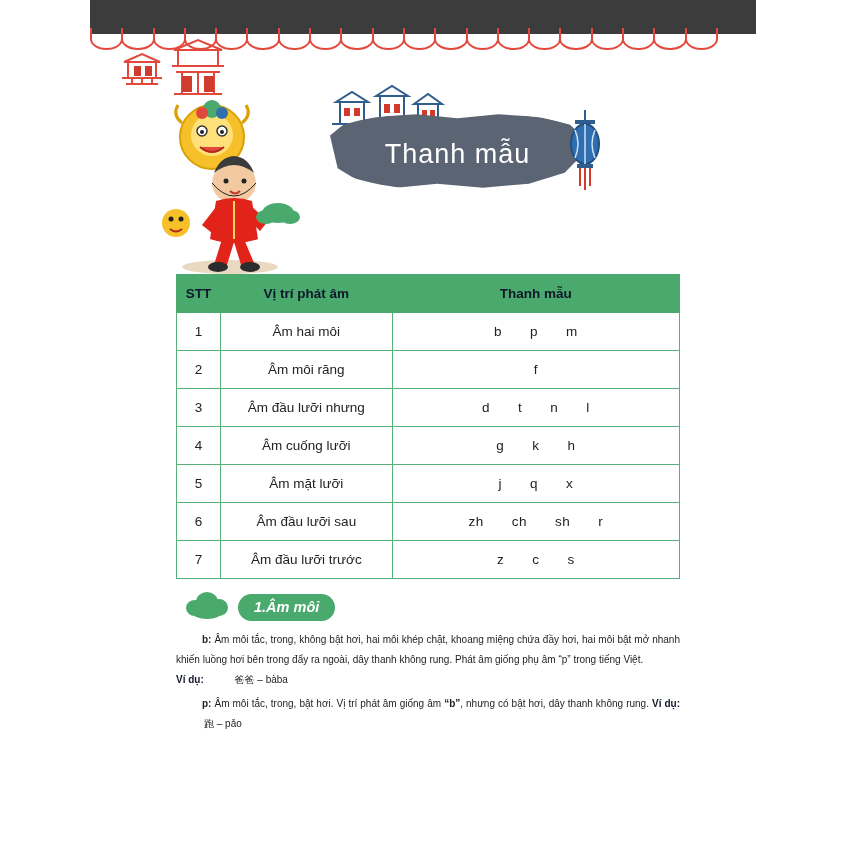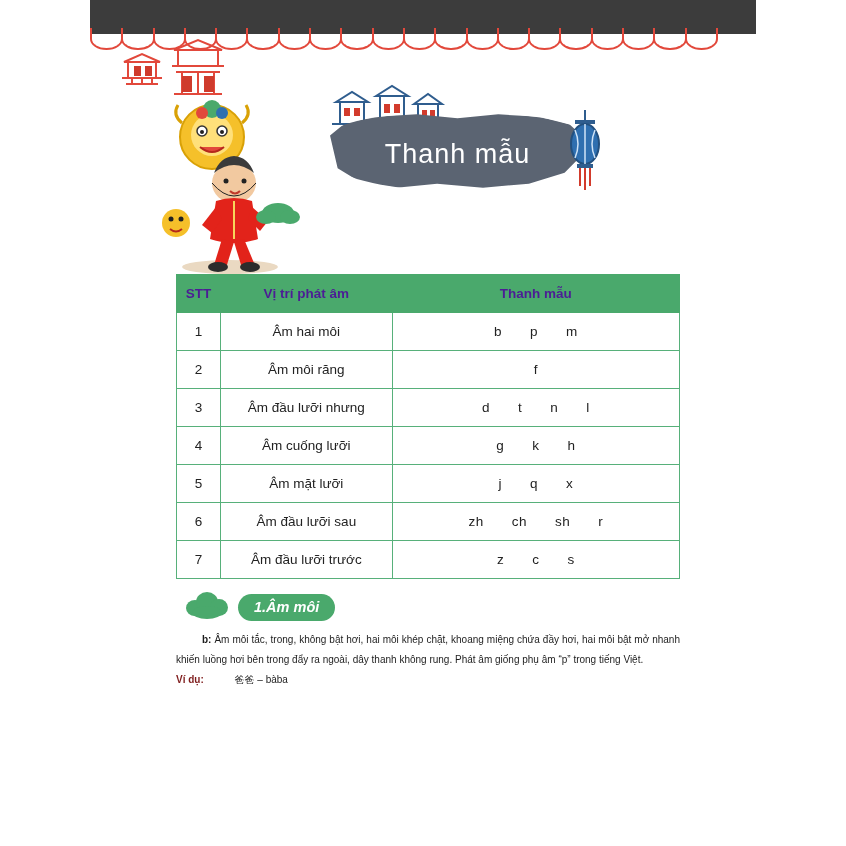"STT" table.pron th { color: #4c1d95 -> #0f172a }
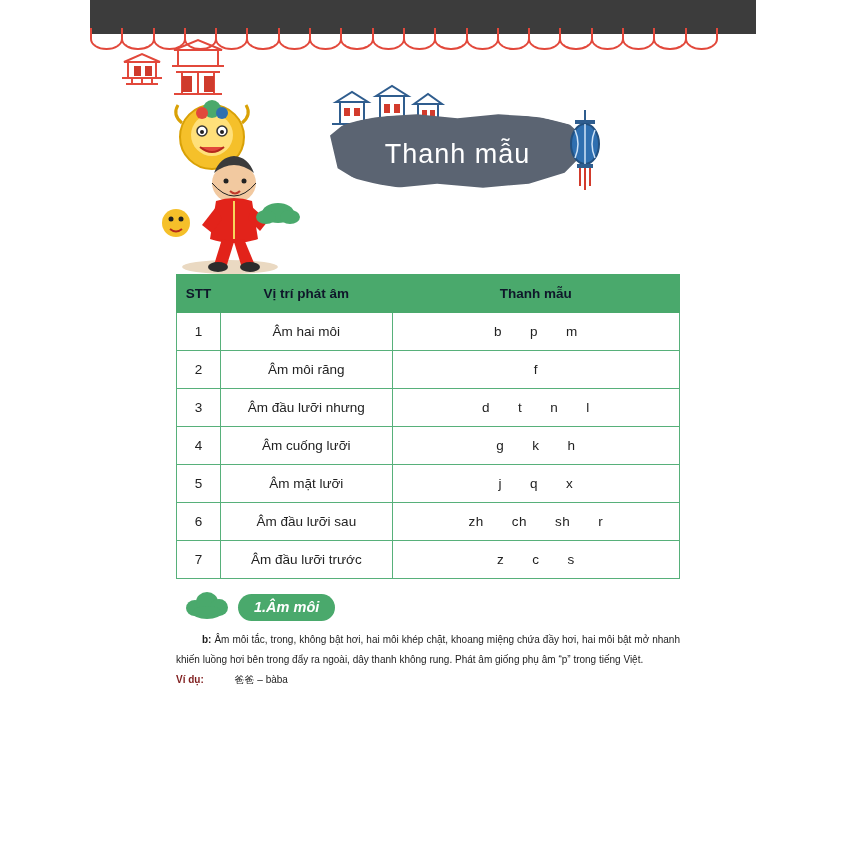"Ví dụ:" .red { color: #7f1d1d -> #0f172a }
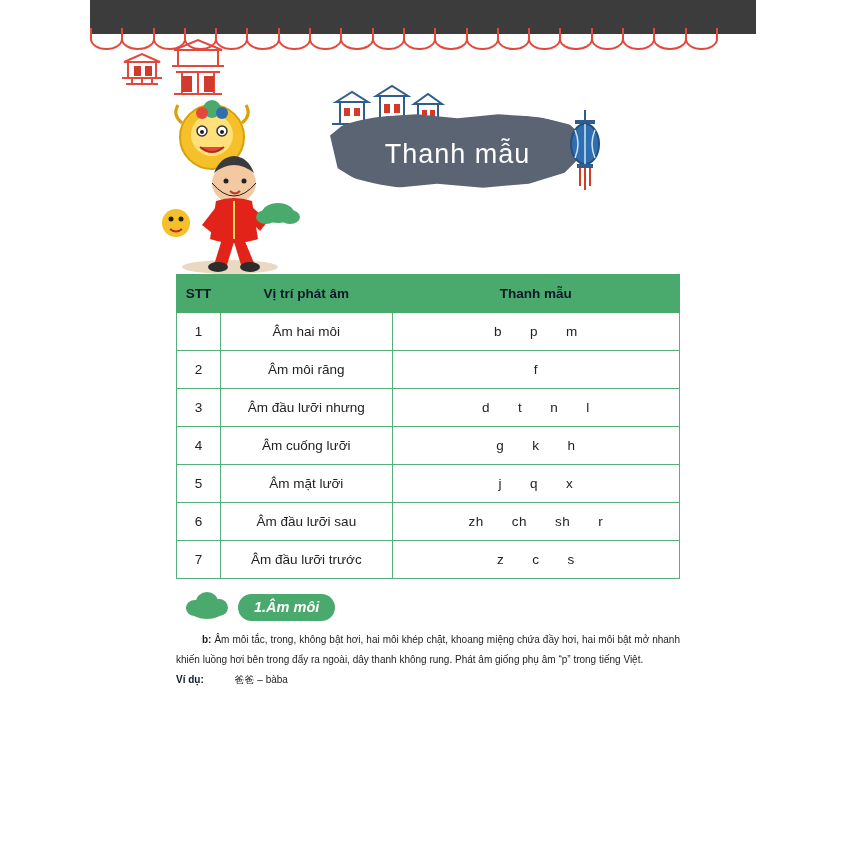"p: Âm môi tắc, trong," p { html: none -> <p> <b>p:</b><span> Âm môi tắc, trong, bật hơi. Vị trí phát âm giống âm </span><b>“b”</b><span>, nhưng có bật hơi, dây thanh không rung. </span><span>Ví dụ:</span> <span>跑</span><span> – pǎo</span> </p> }
